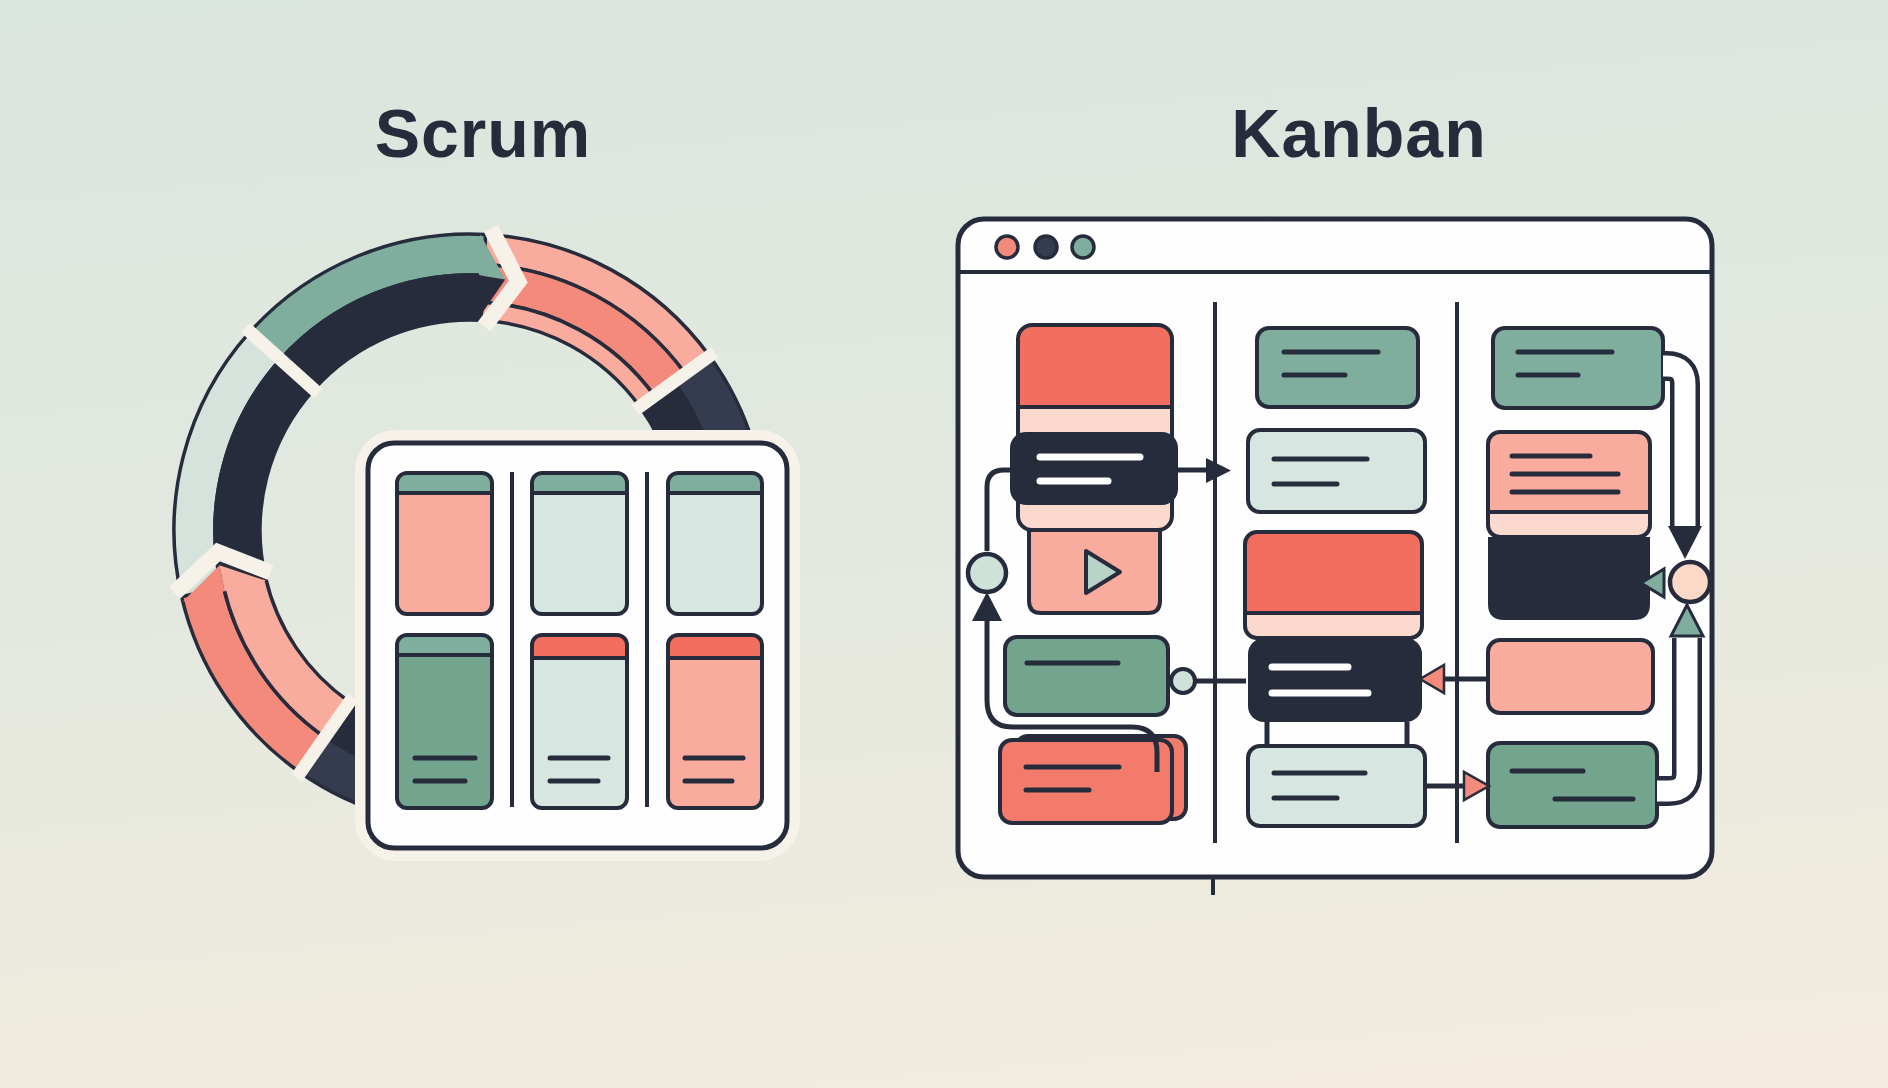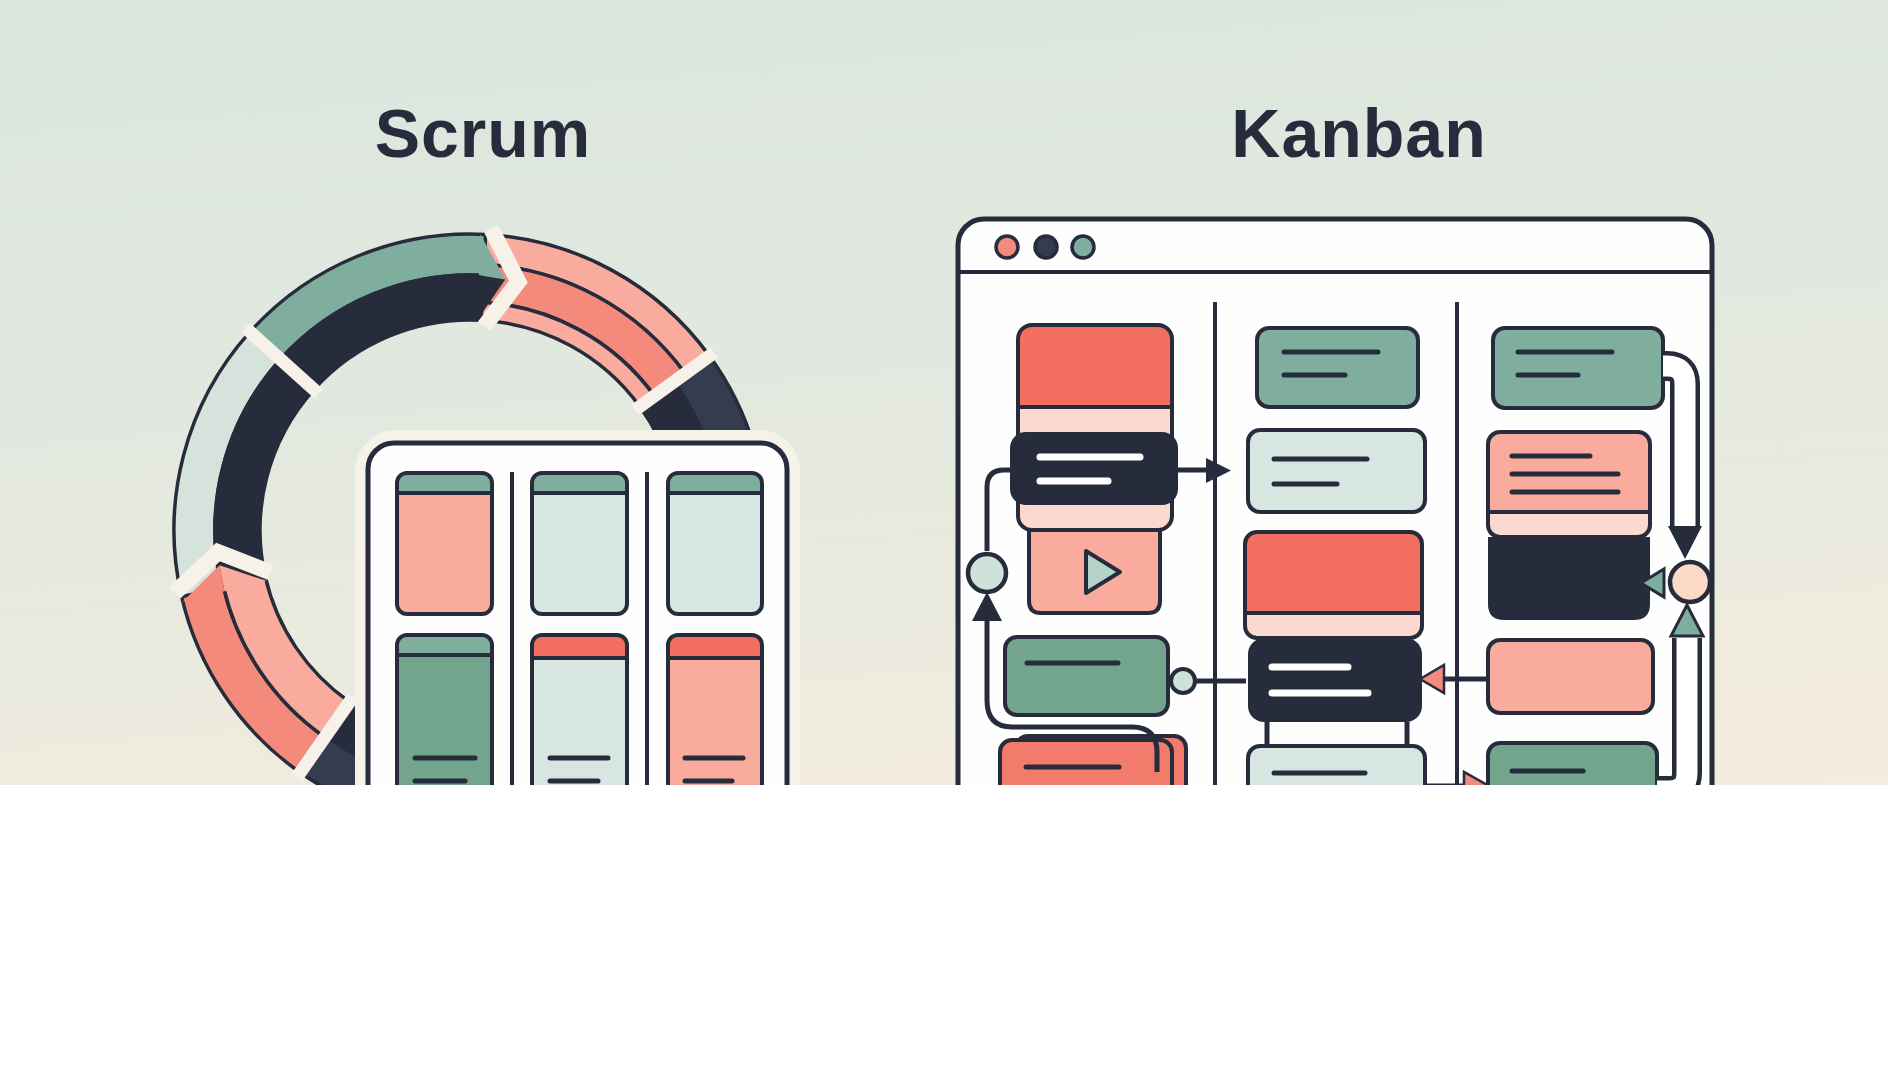"Scrum" .stage { height: 785px -> 1088px }
